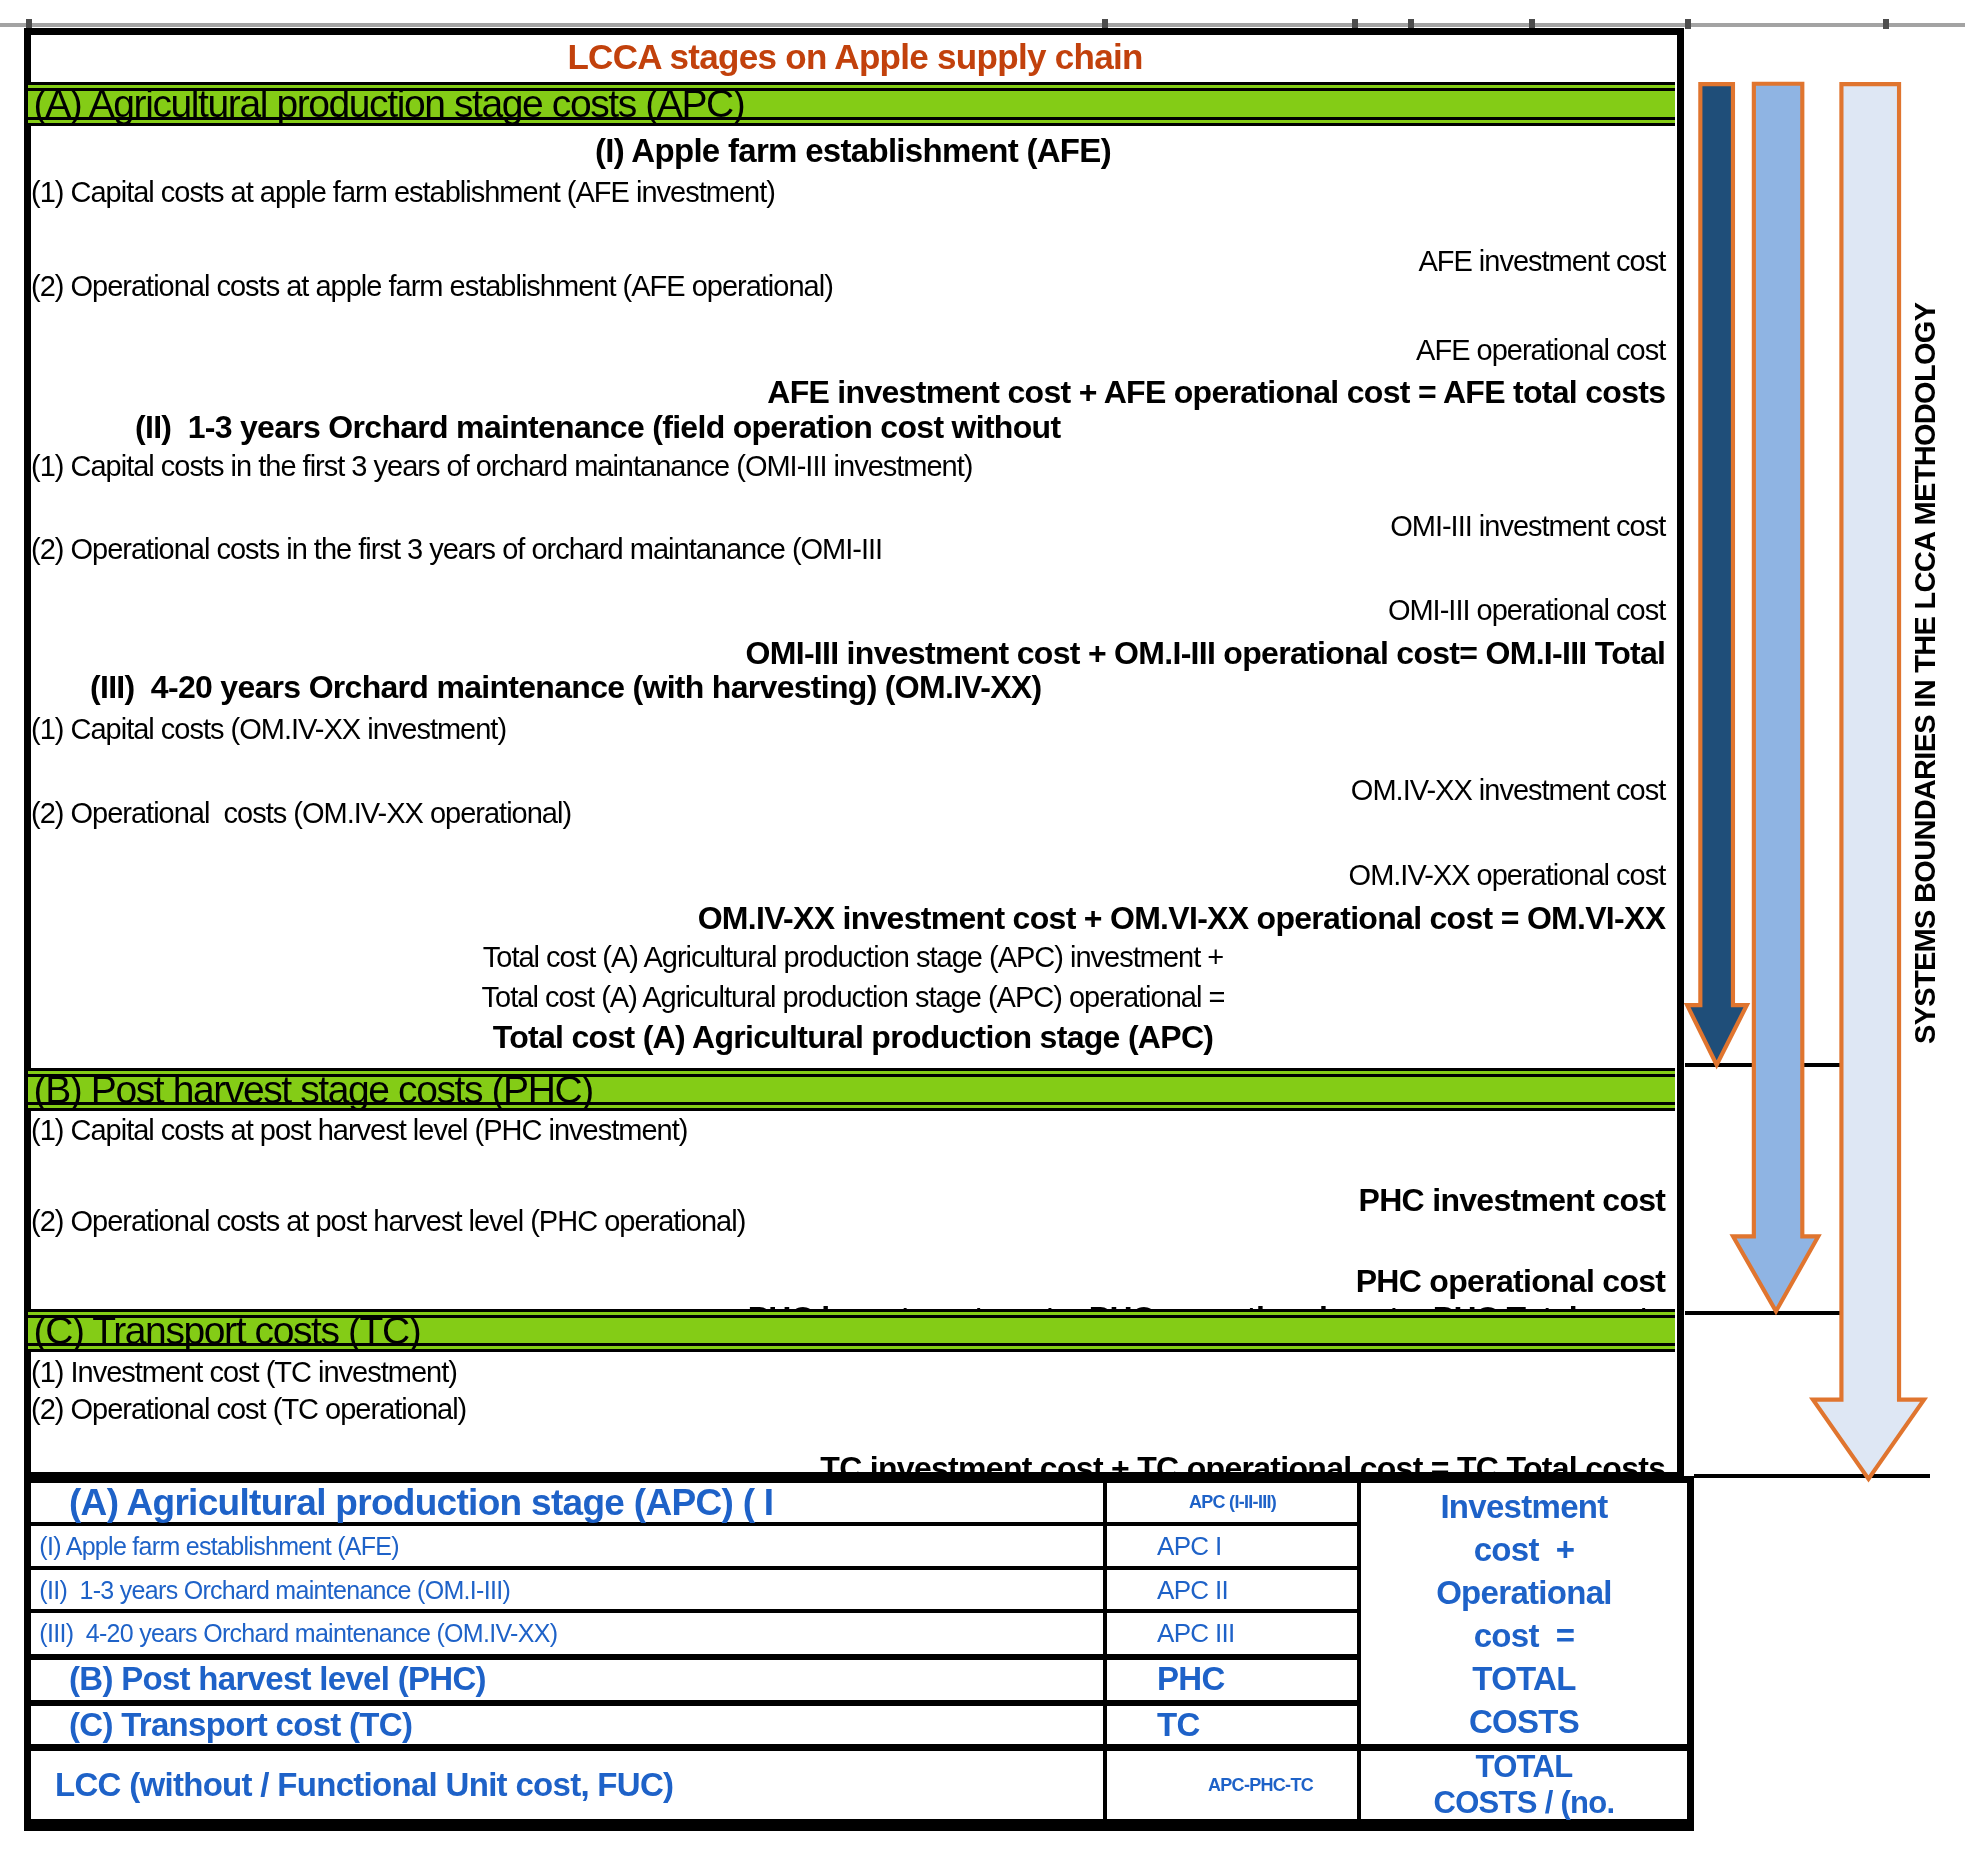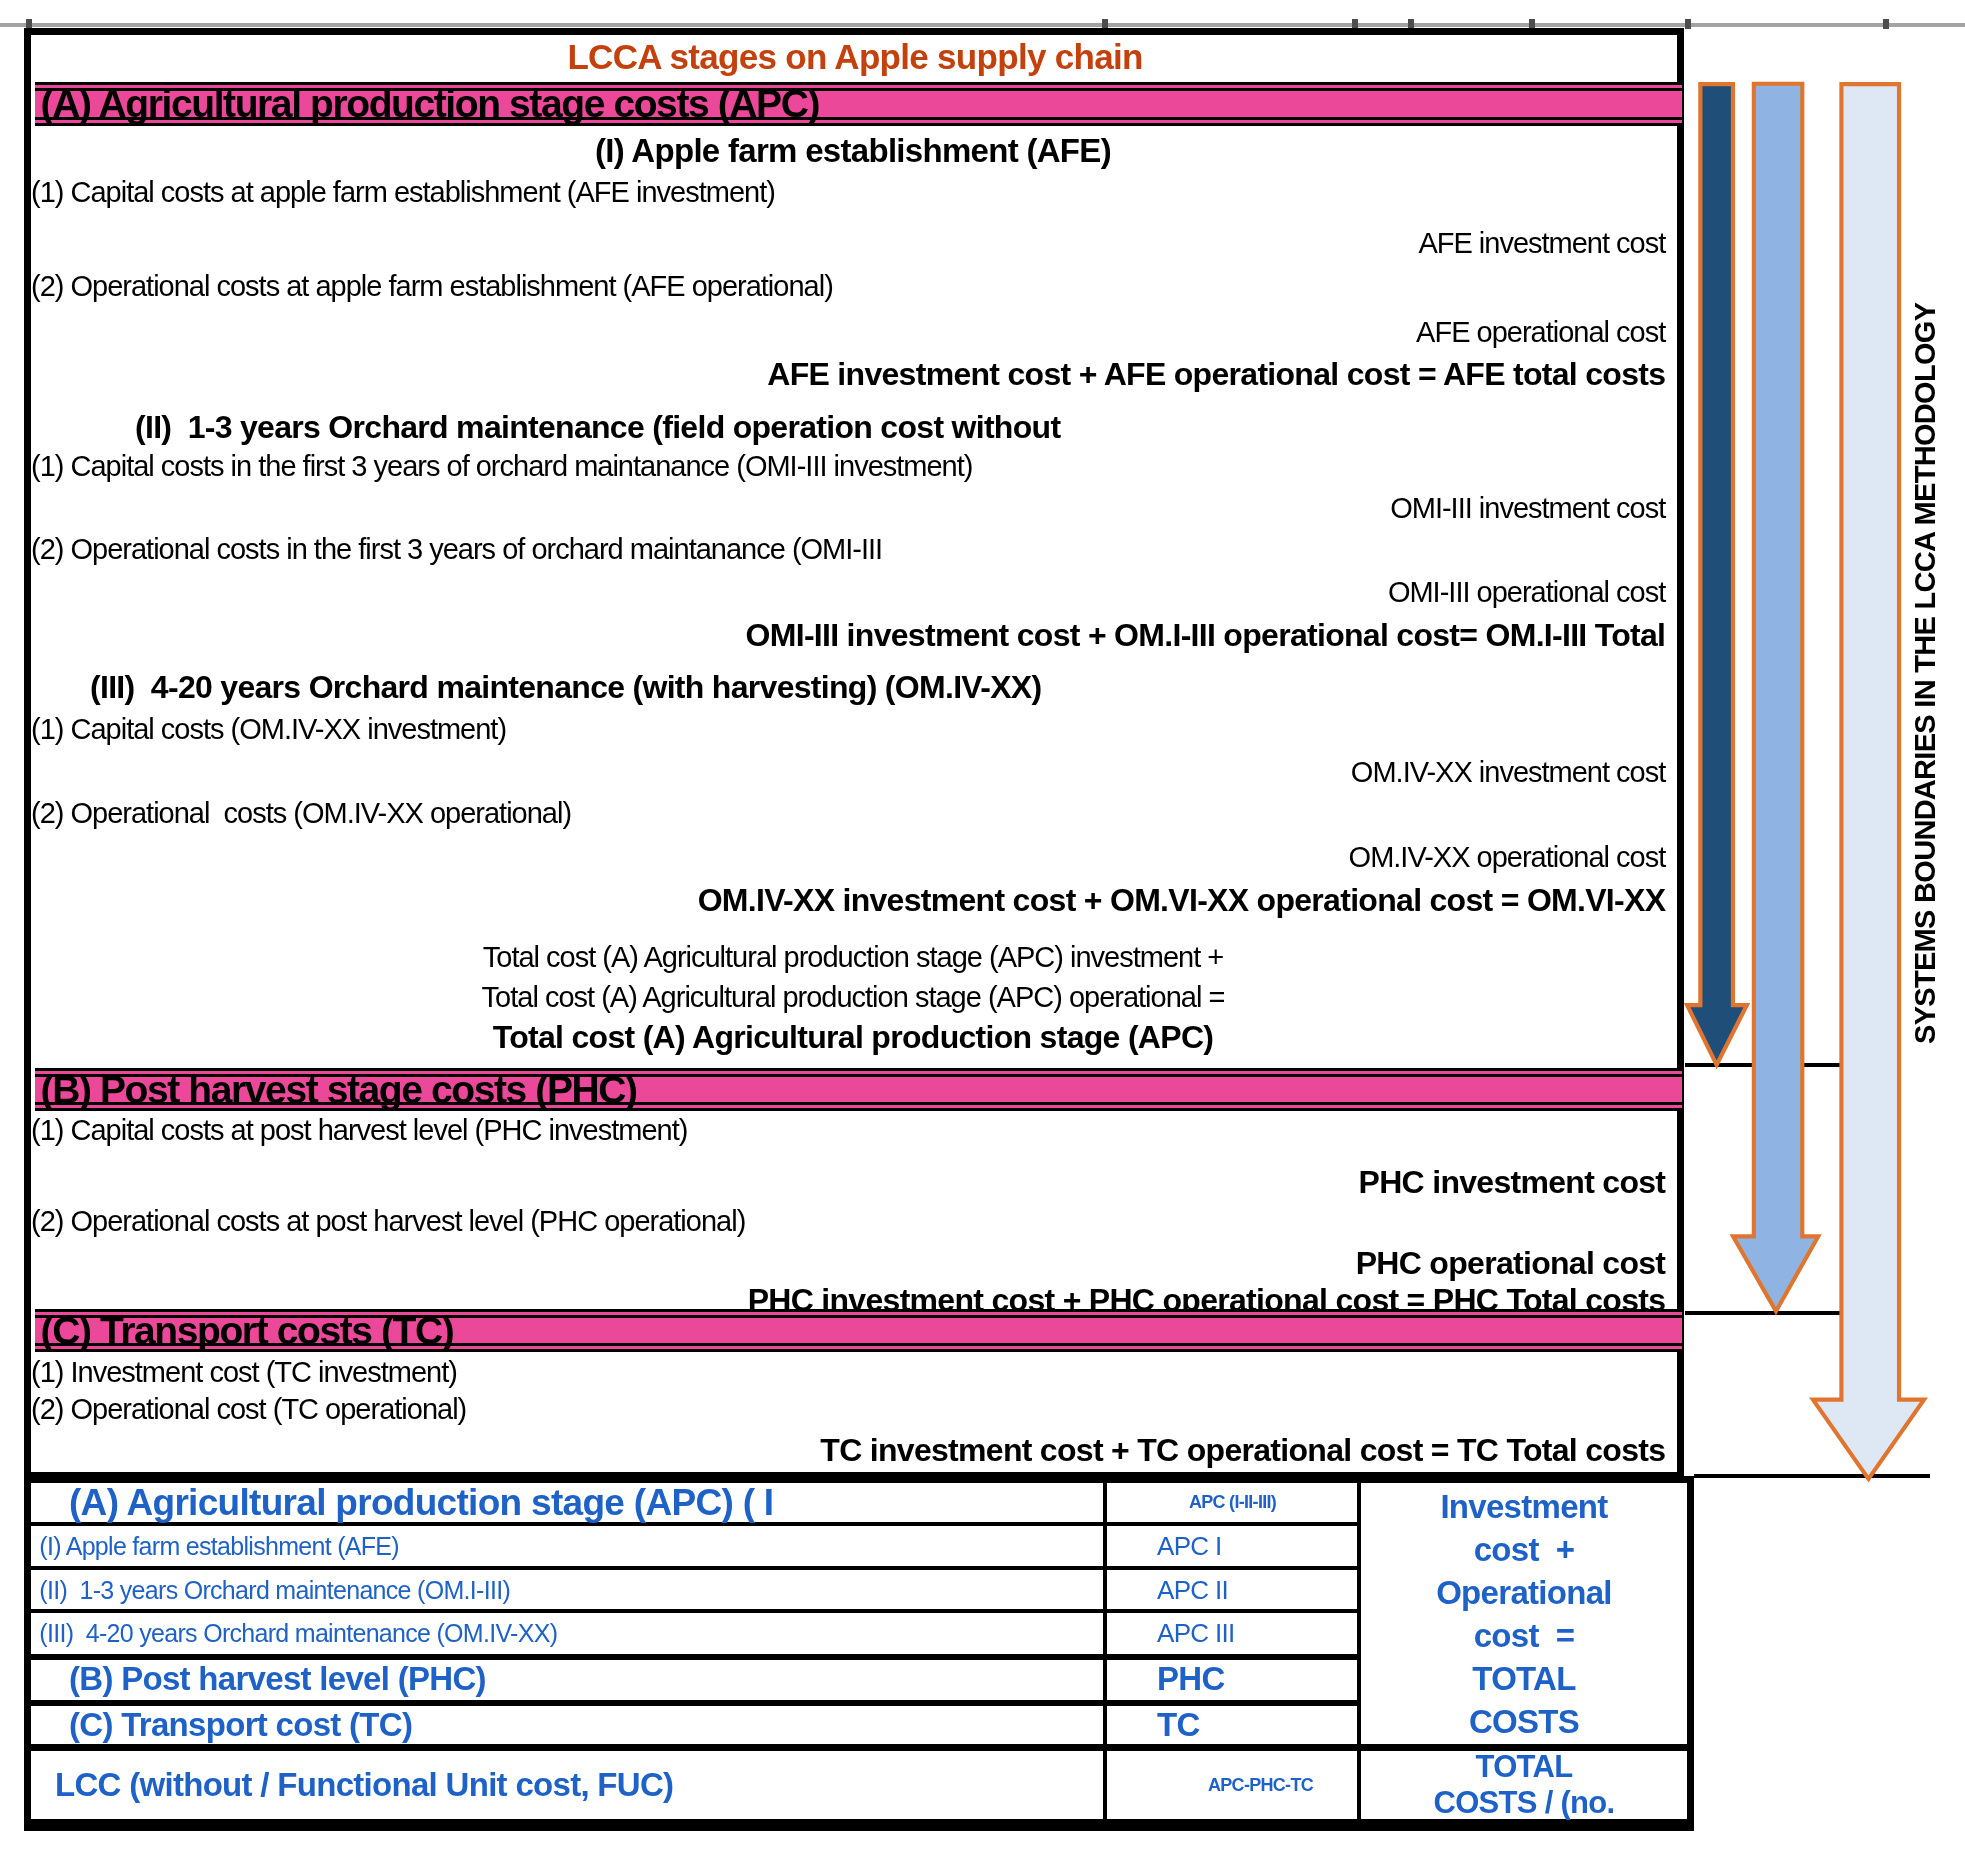"(A) Agricultural production stage costs" .hdr { background: #ec4899 -> #84cc16; font-weight: bold -> normal; left: 35px -> 28px }
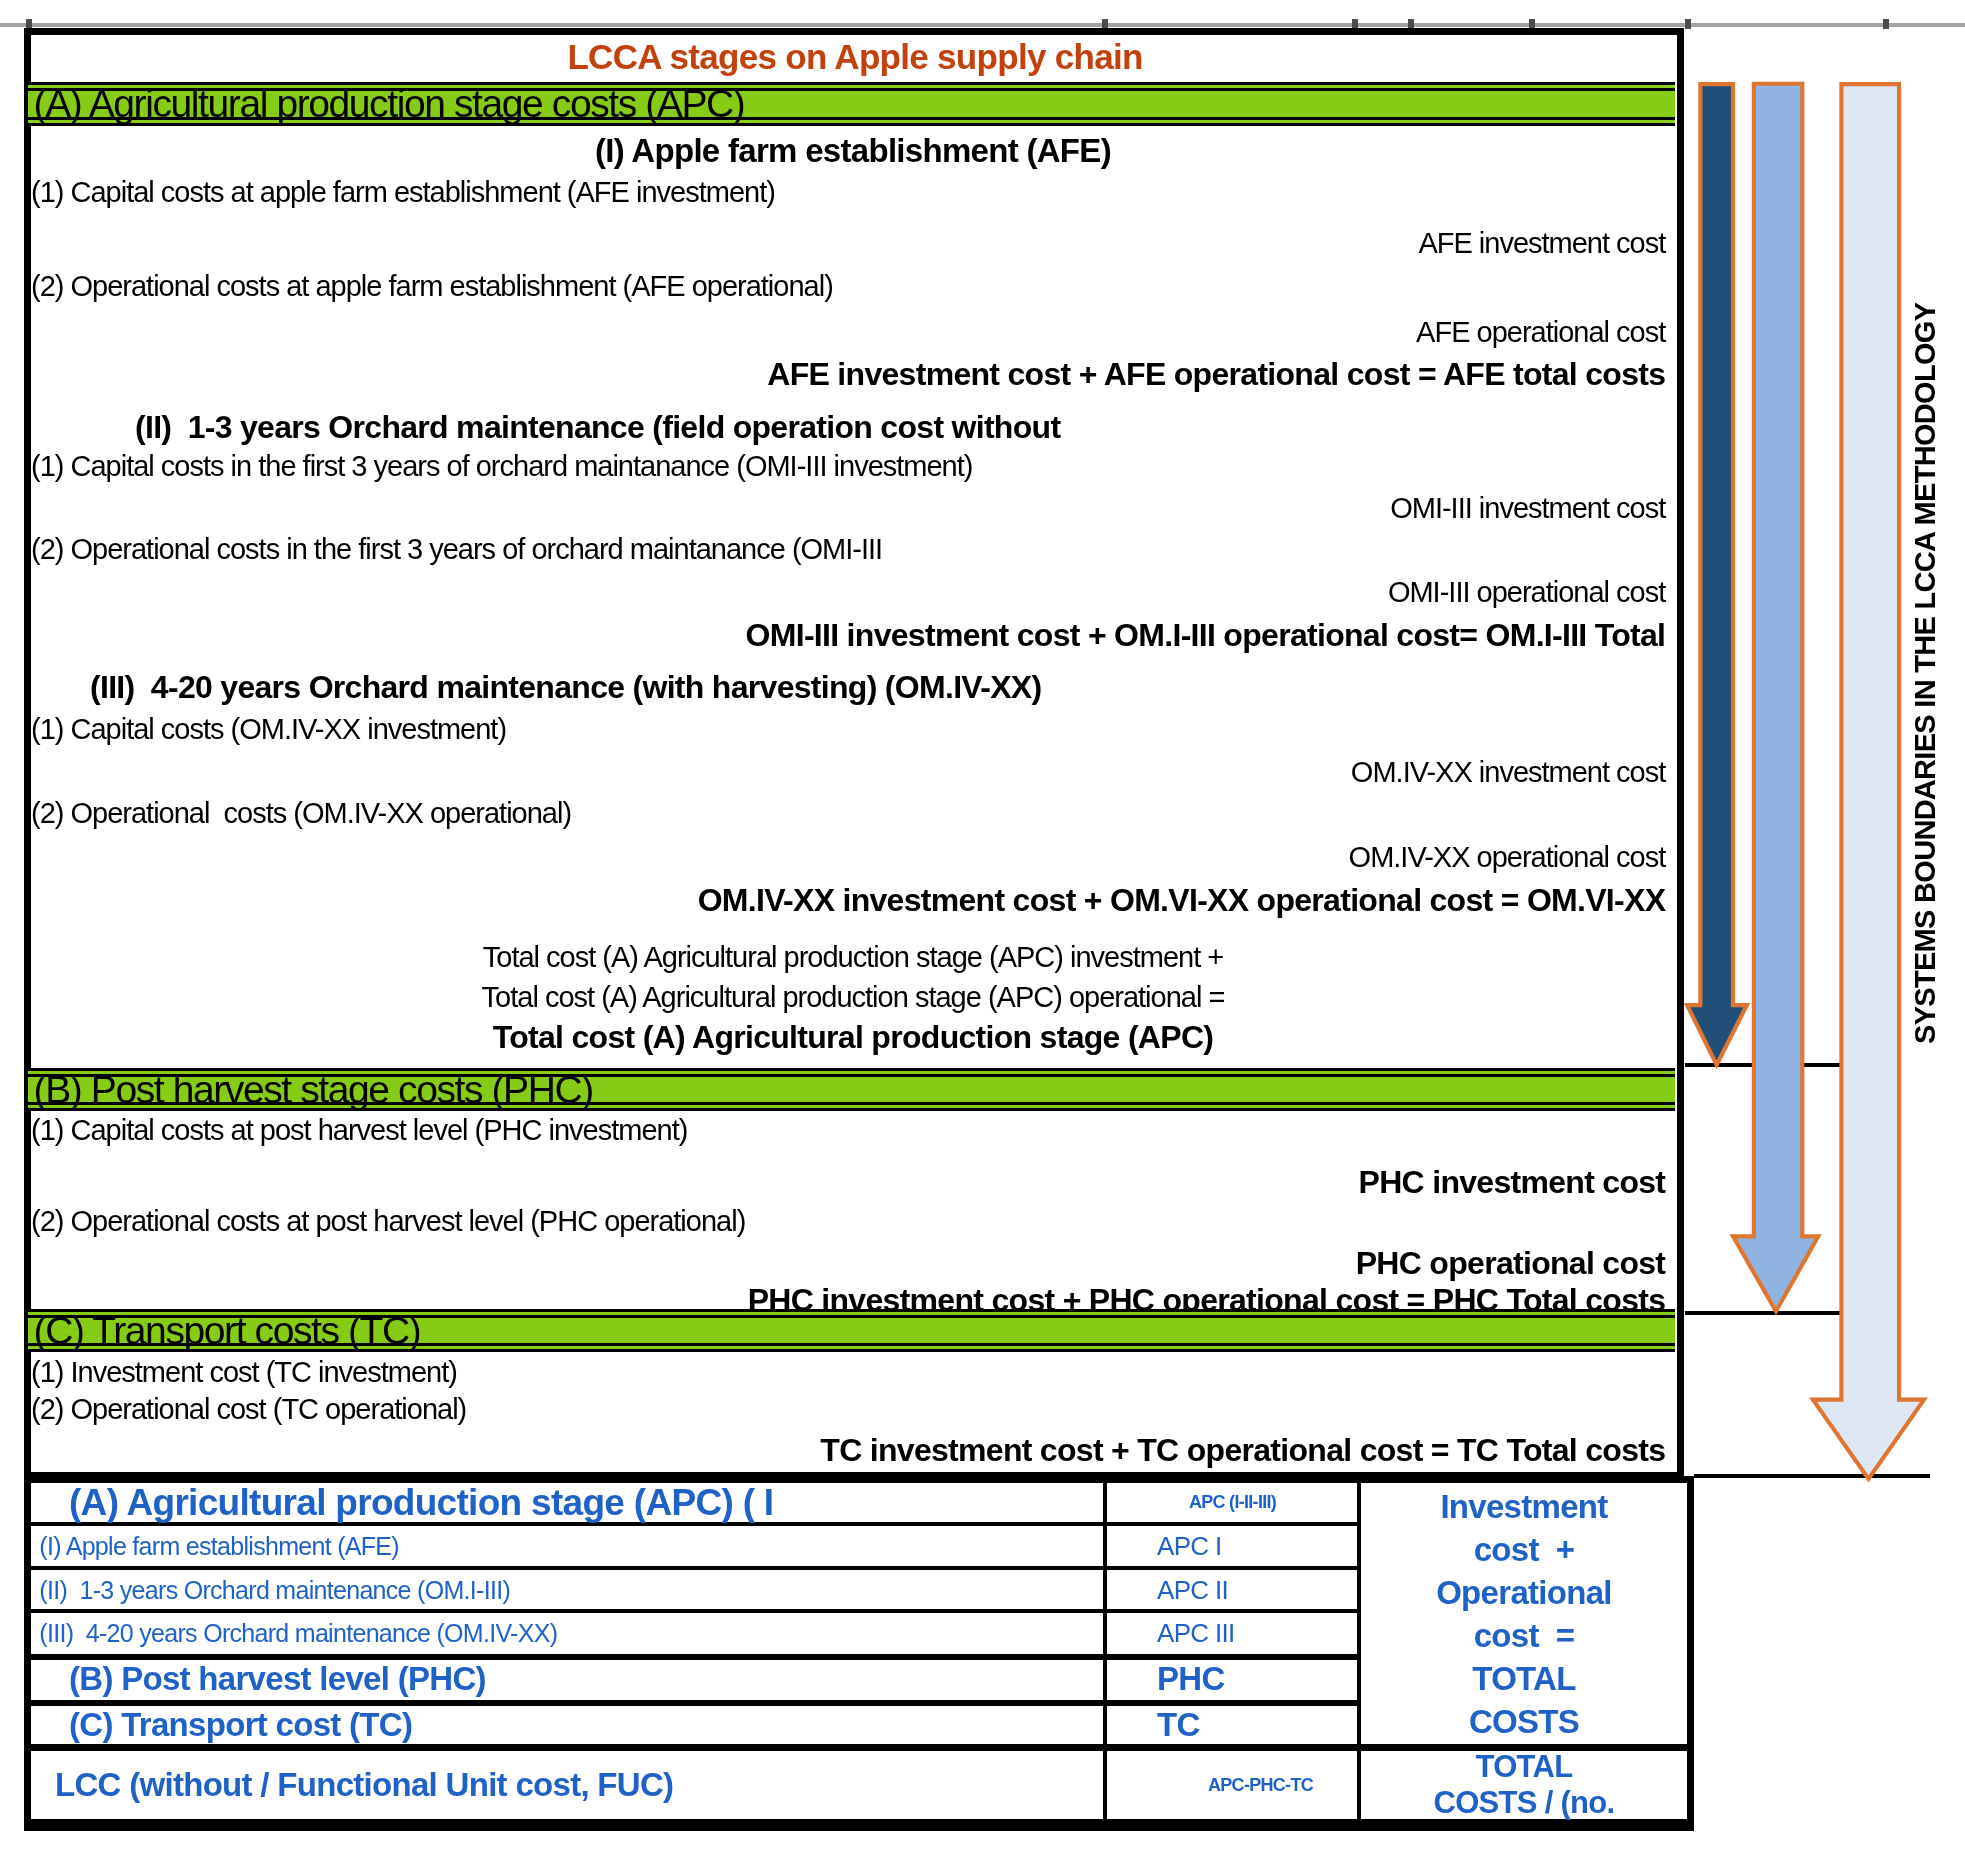"AFE investment cost" .r { margin-top: none -> 18px }
